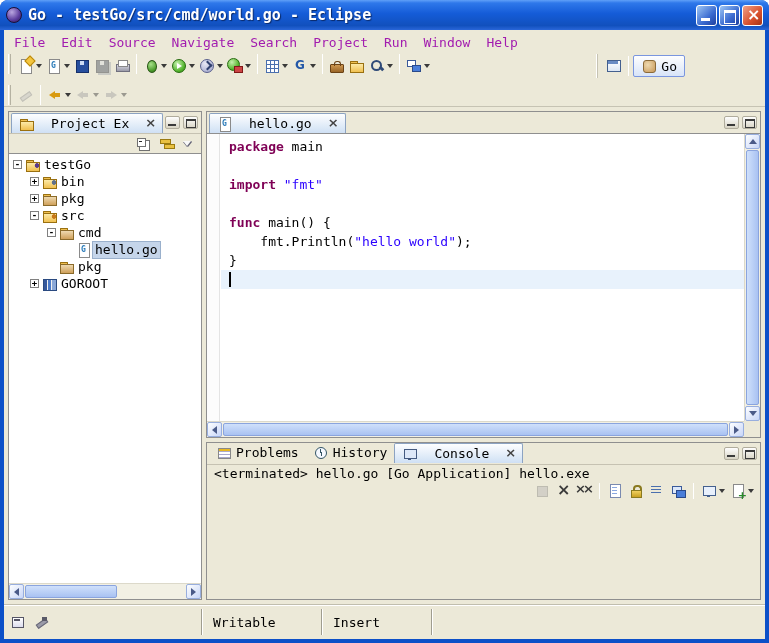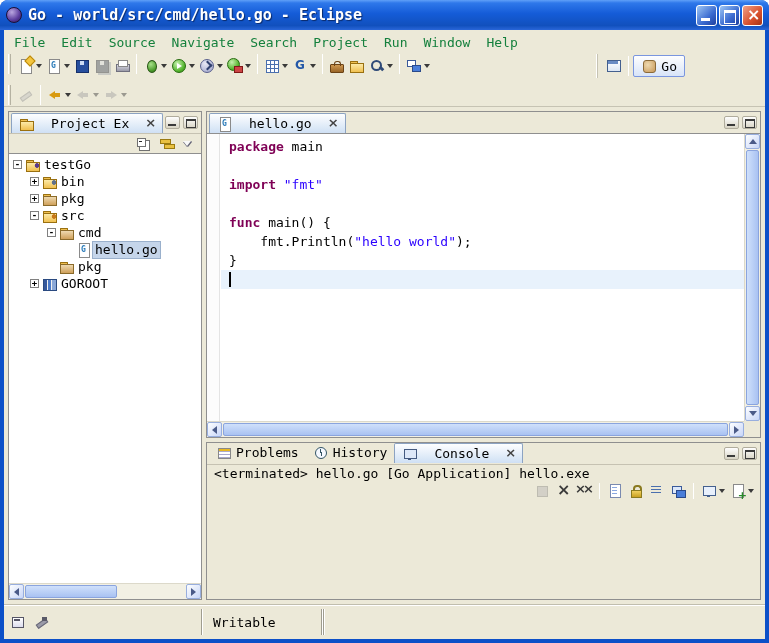"Go - world/src/cmd/hello.go - Eclipse" span.title { text: world/src/cmd/hello.go -> testGo/src/cmd/world.go }
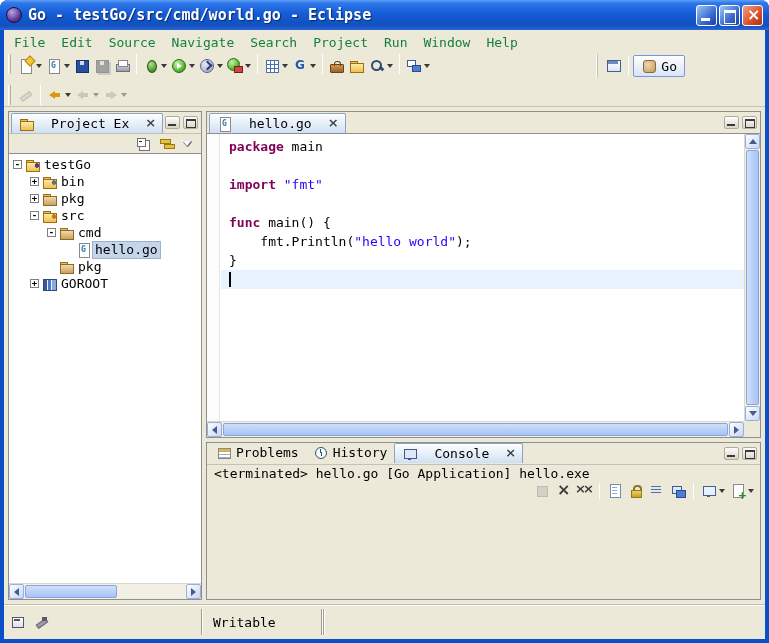"File" .menu-item { color: #15803d -> #a21caf }
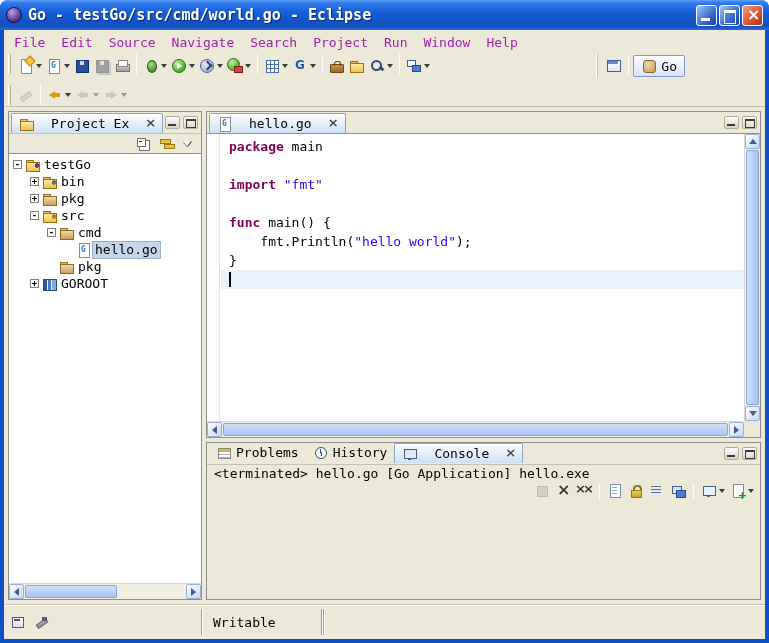"Insert" div.scell { html: none -> <div>Insert</div> }
